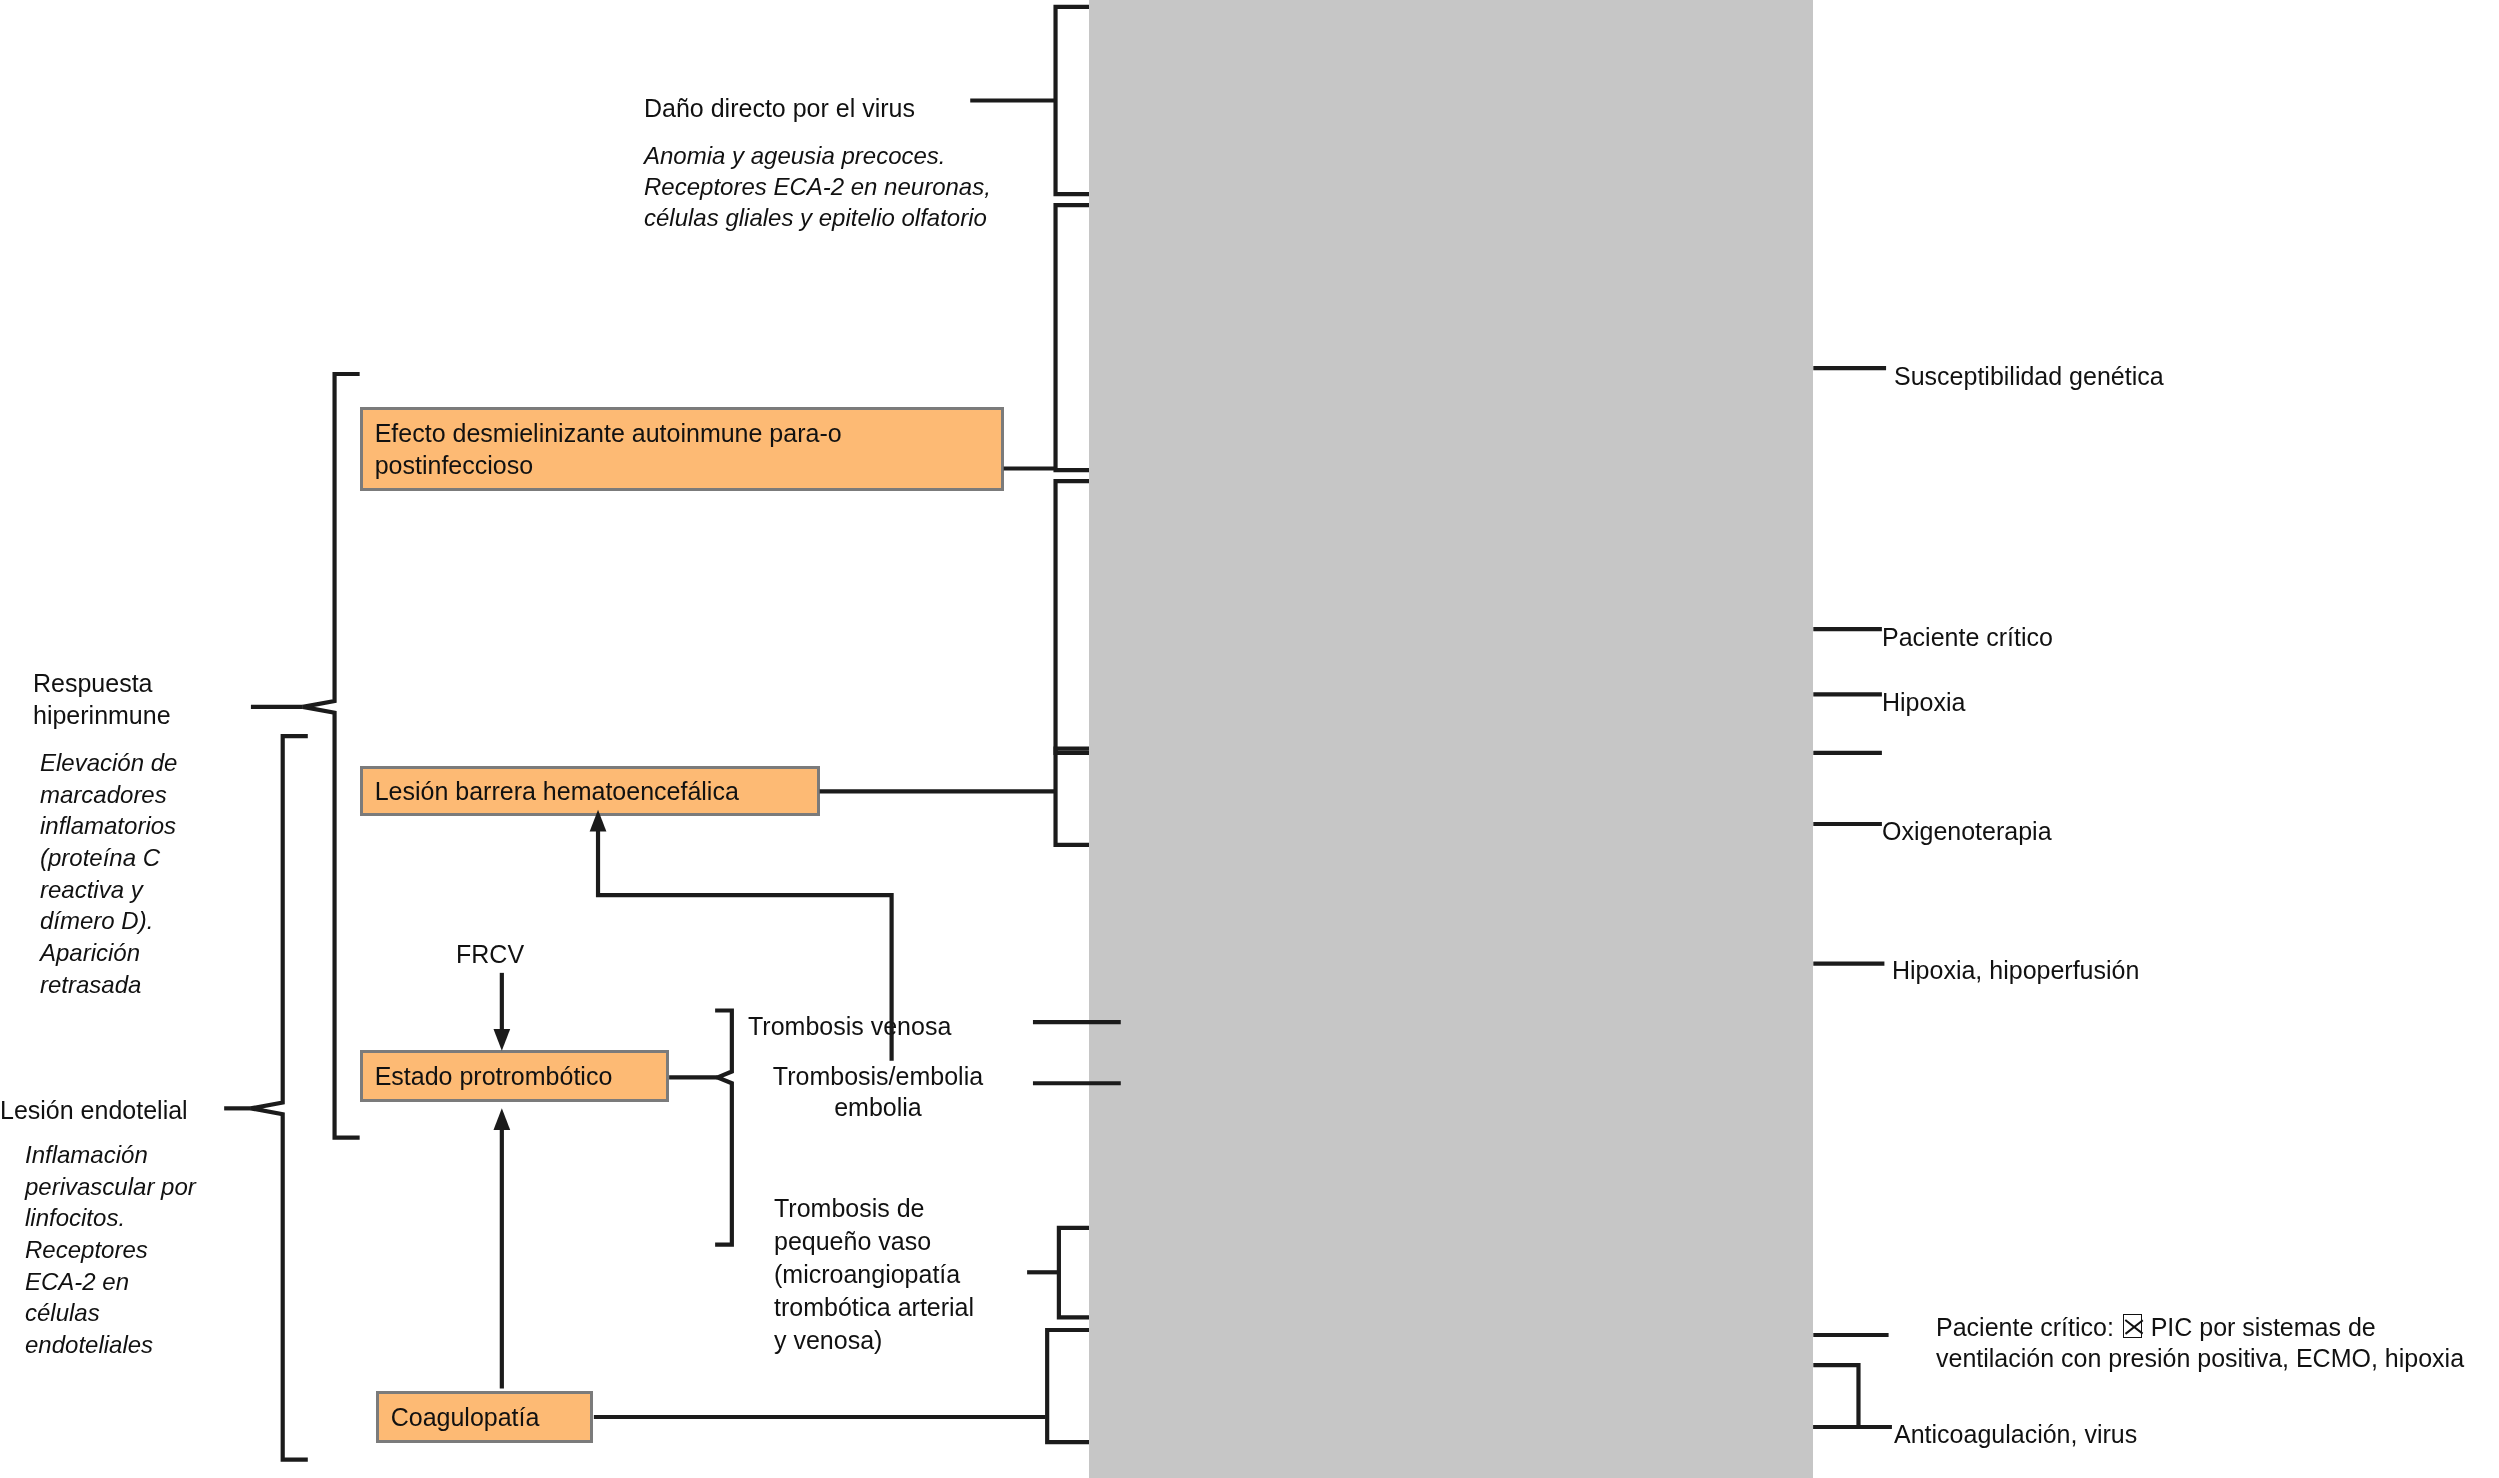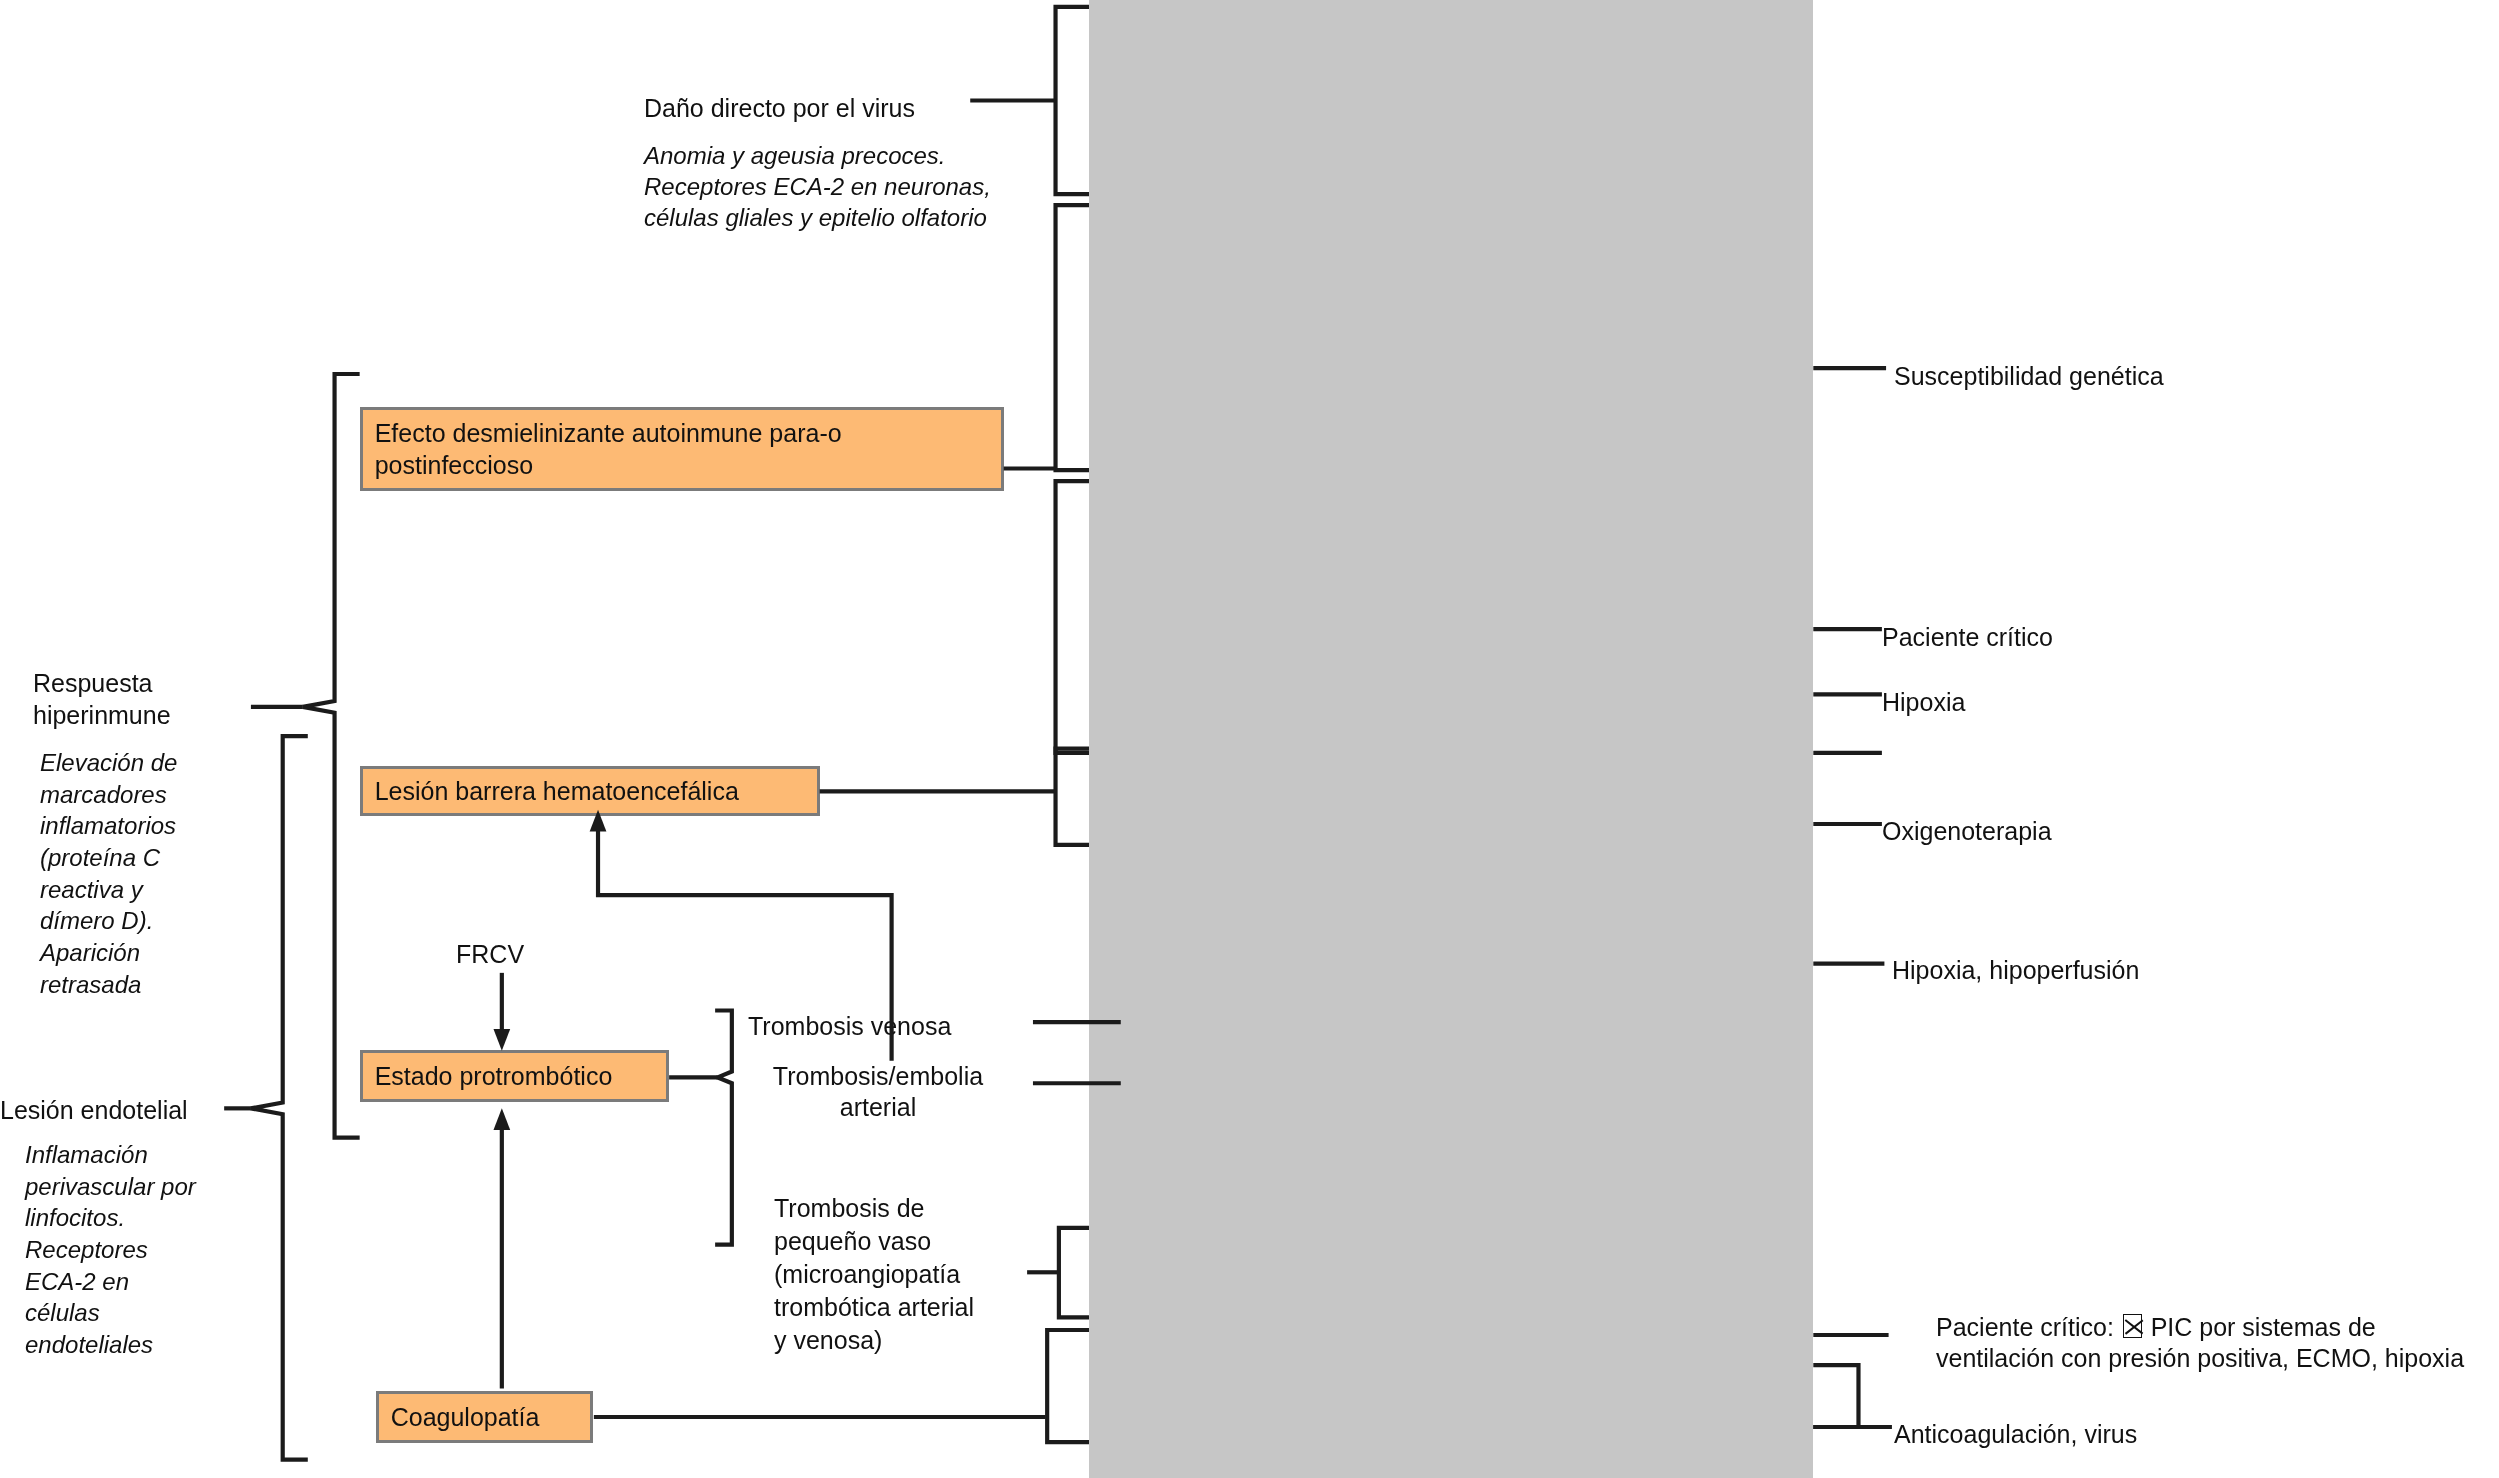"arterial" div.lbl { text: arterial -> embolia }
